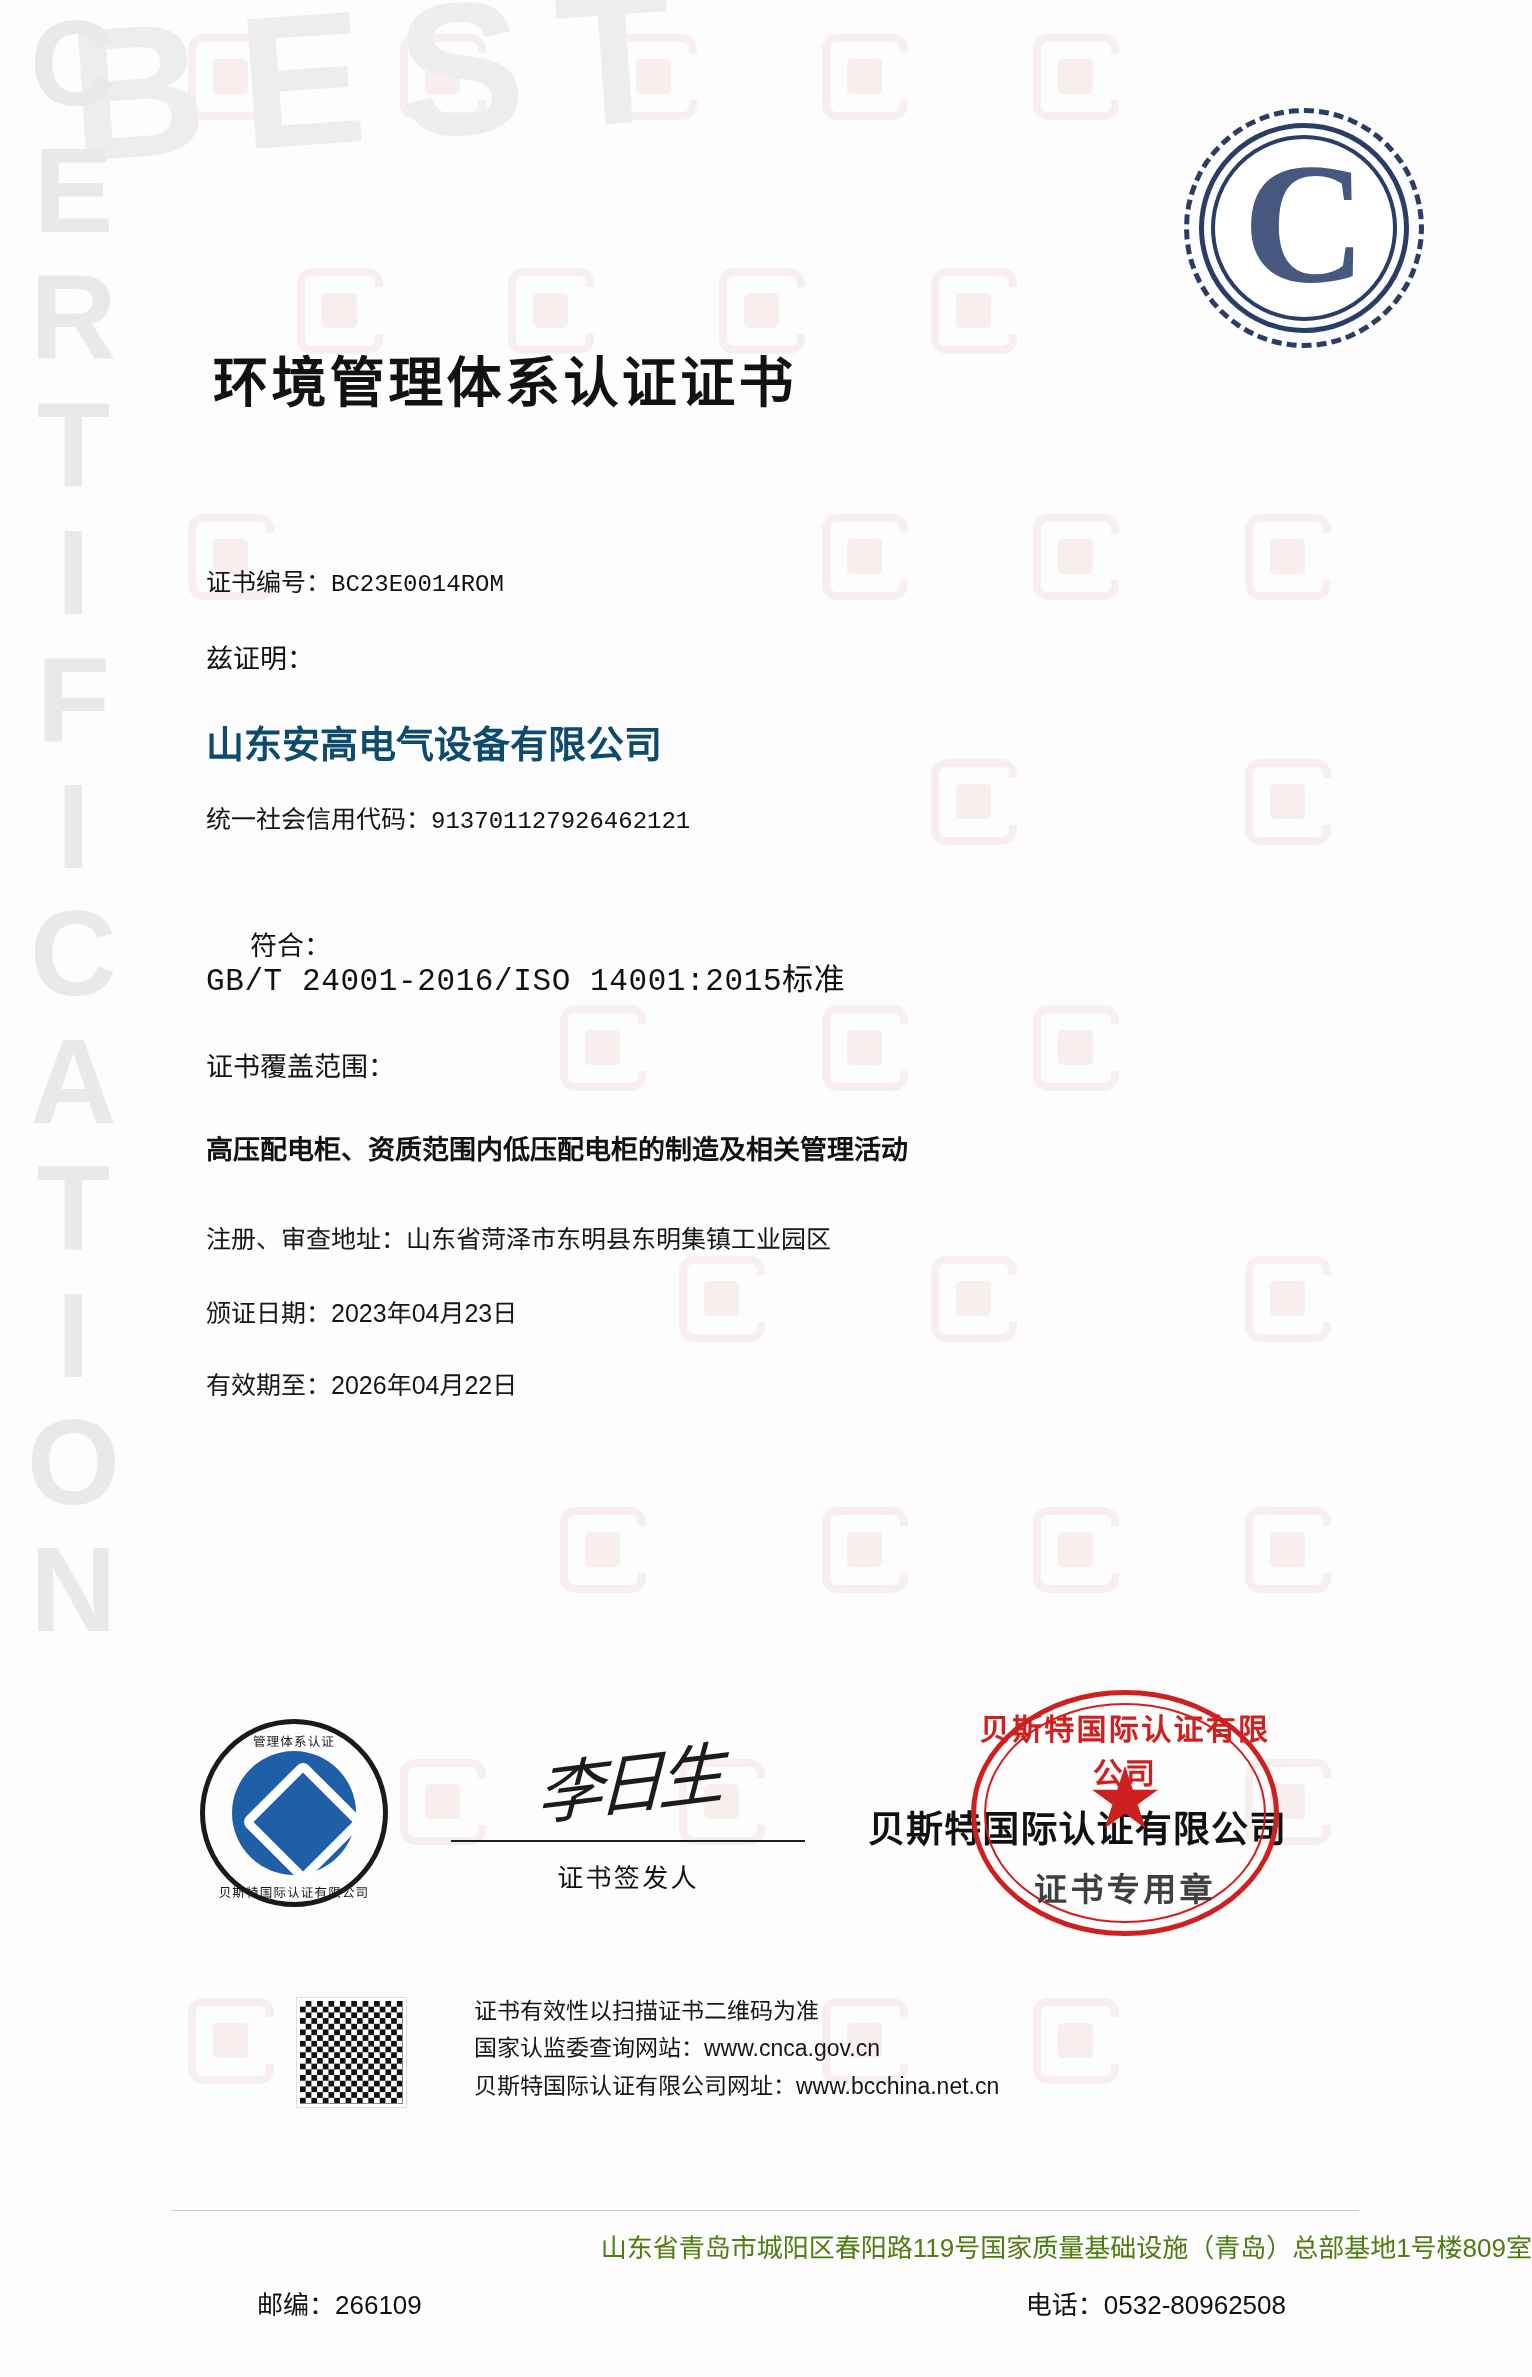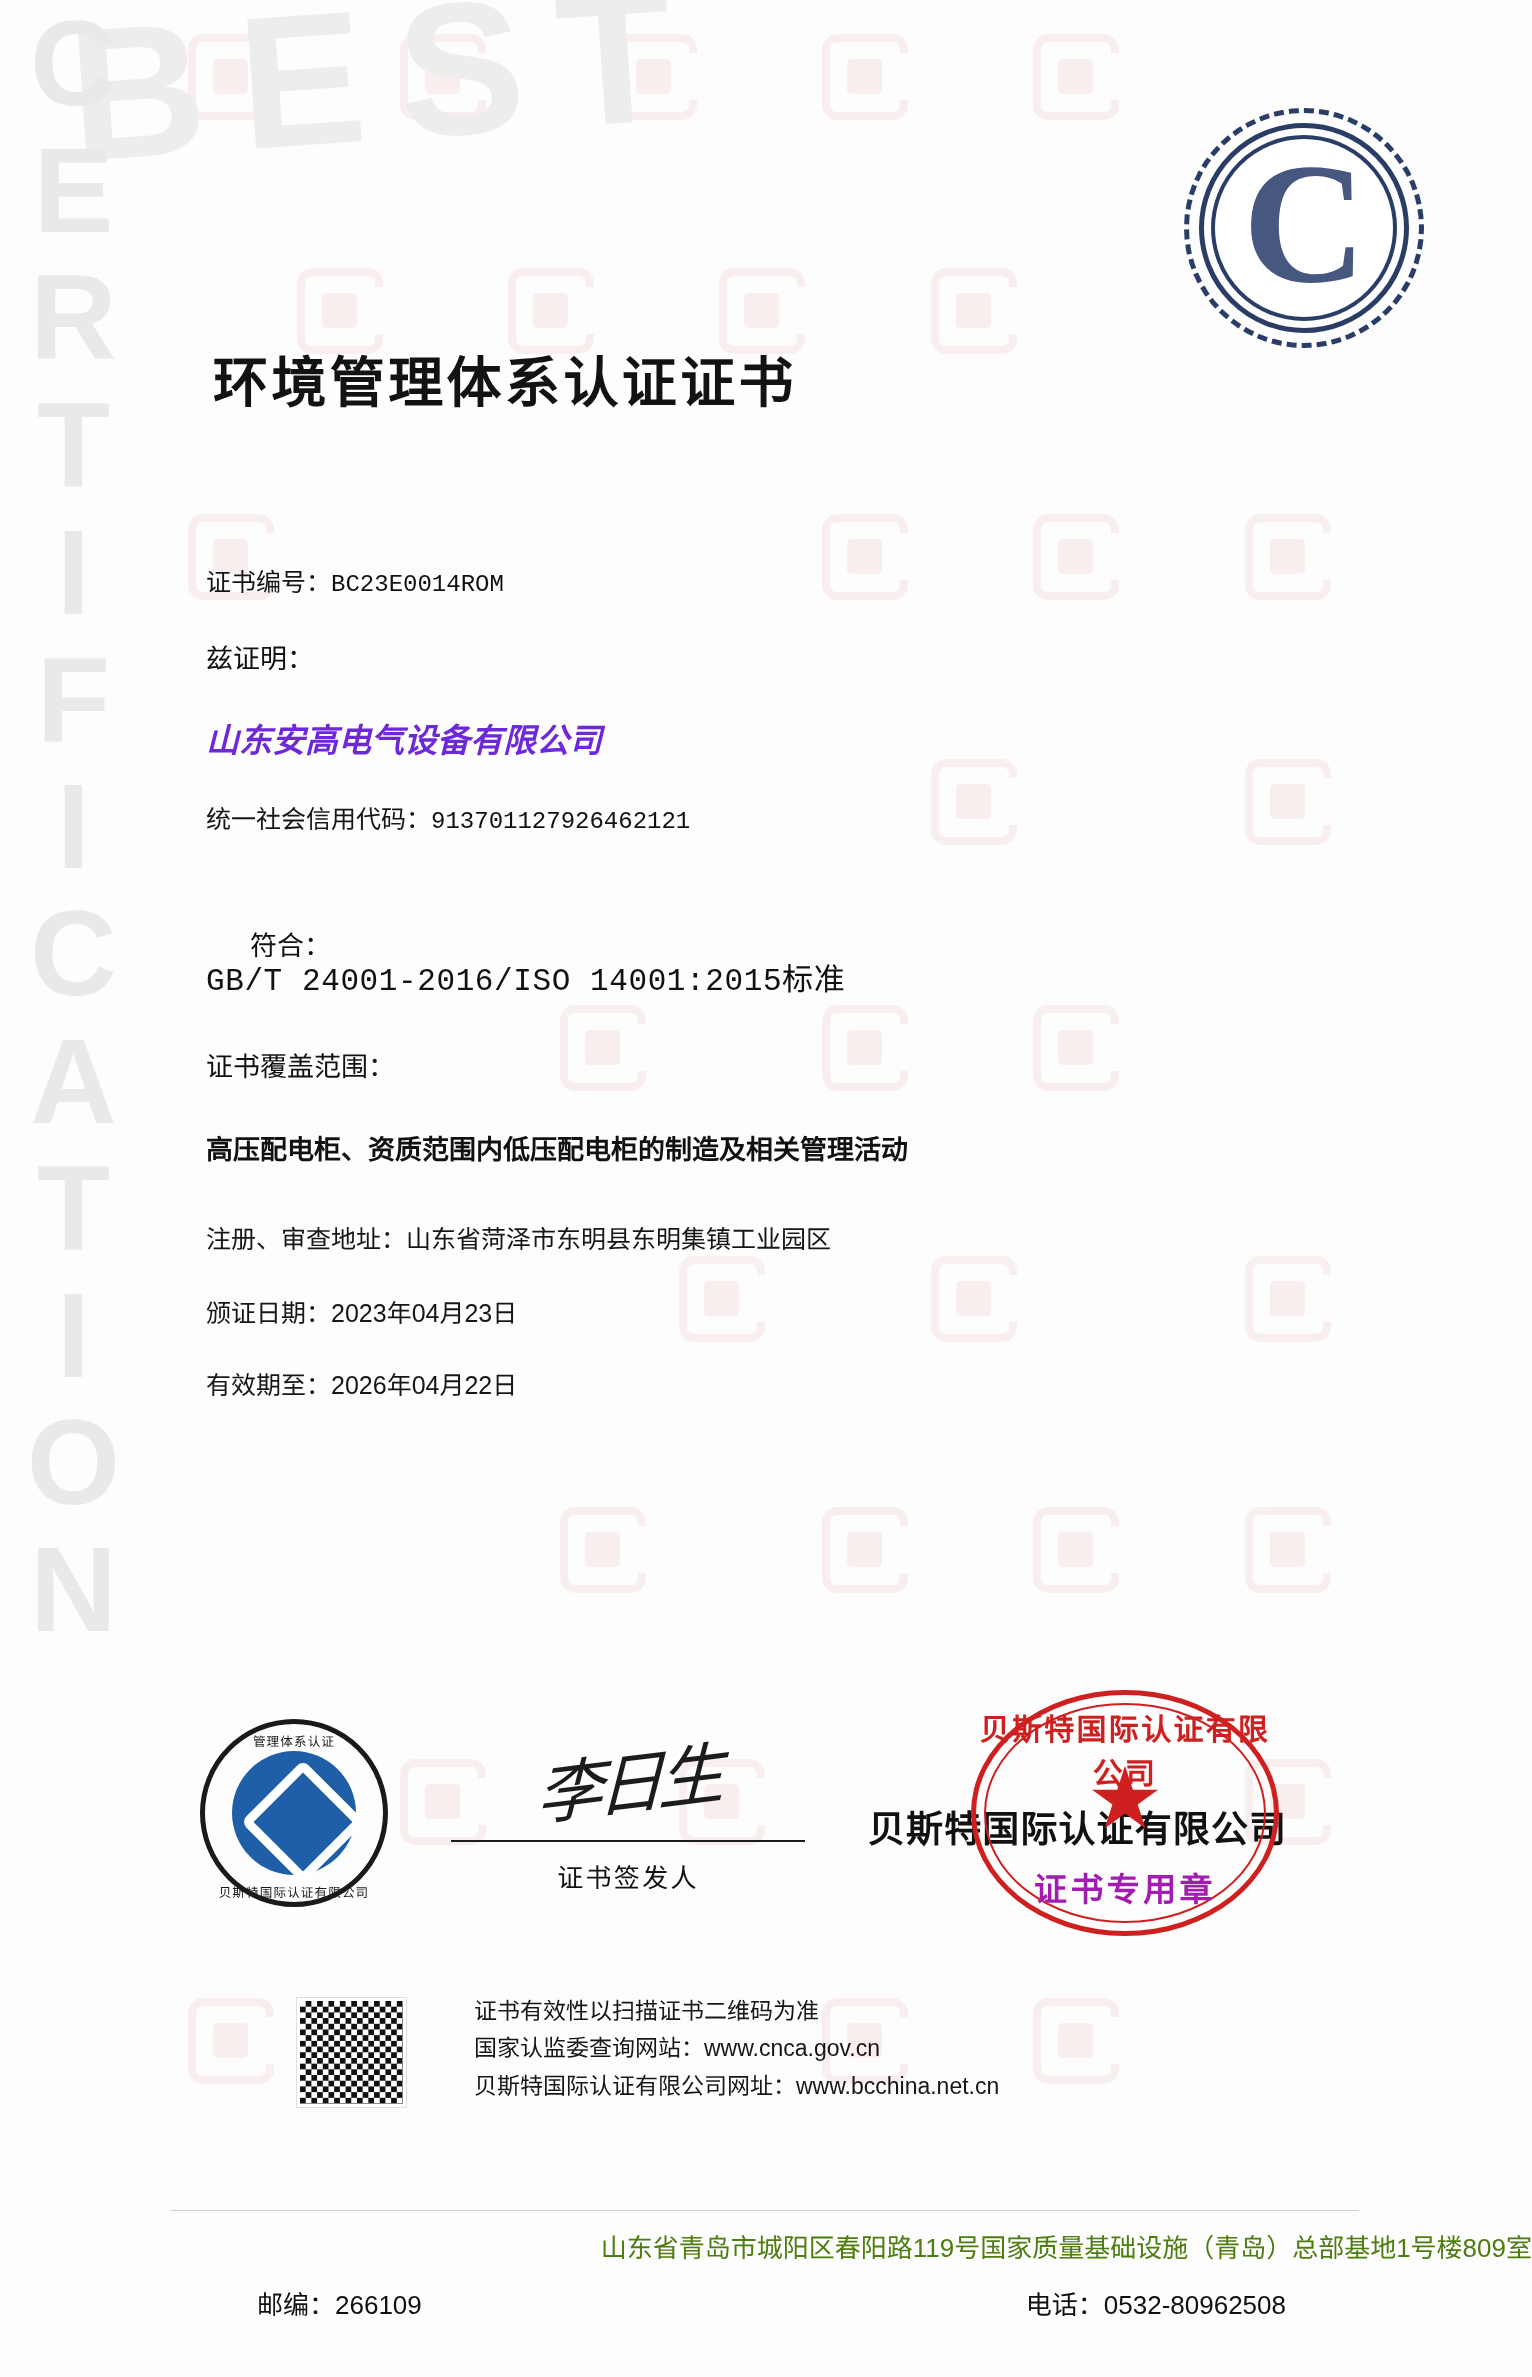"山东安高电气设备有限公司" .lbl-lg { color: #6d28d9 -> #0c4a6e; font-size: 33px -> 38px; font-style: italic -> none }
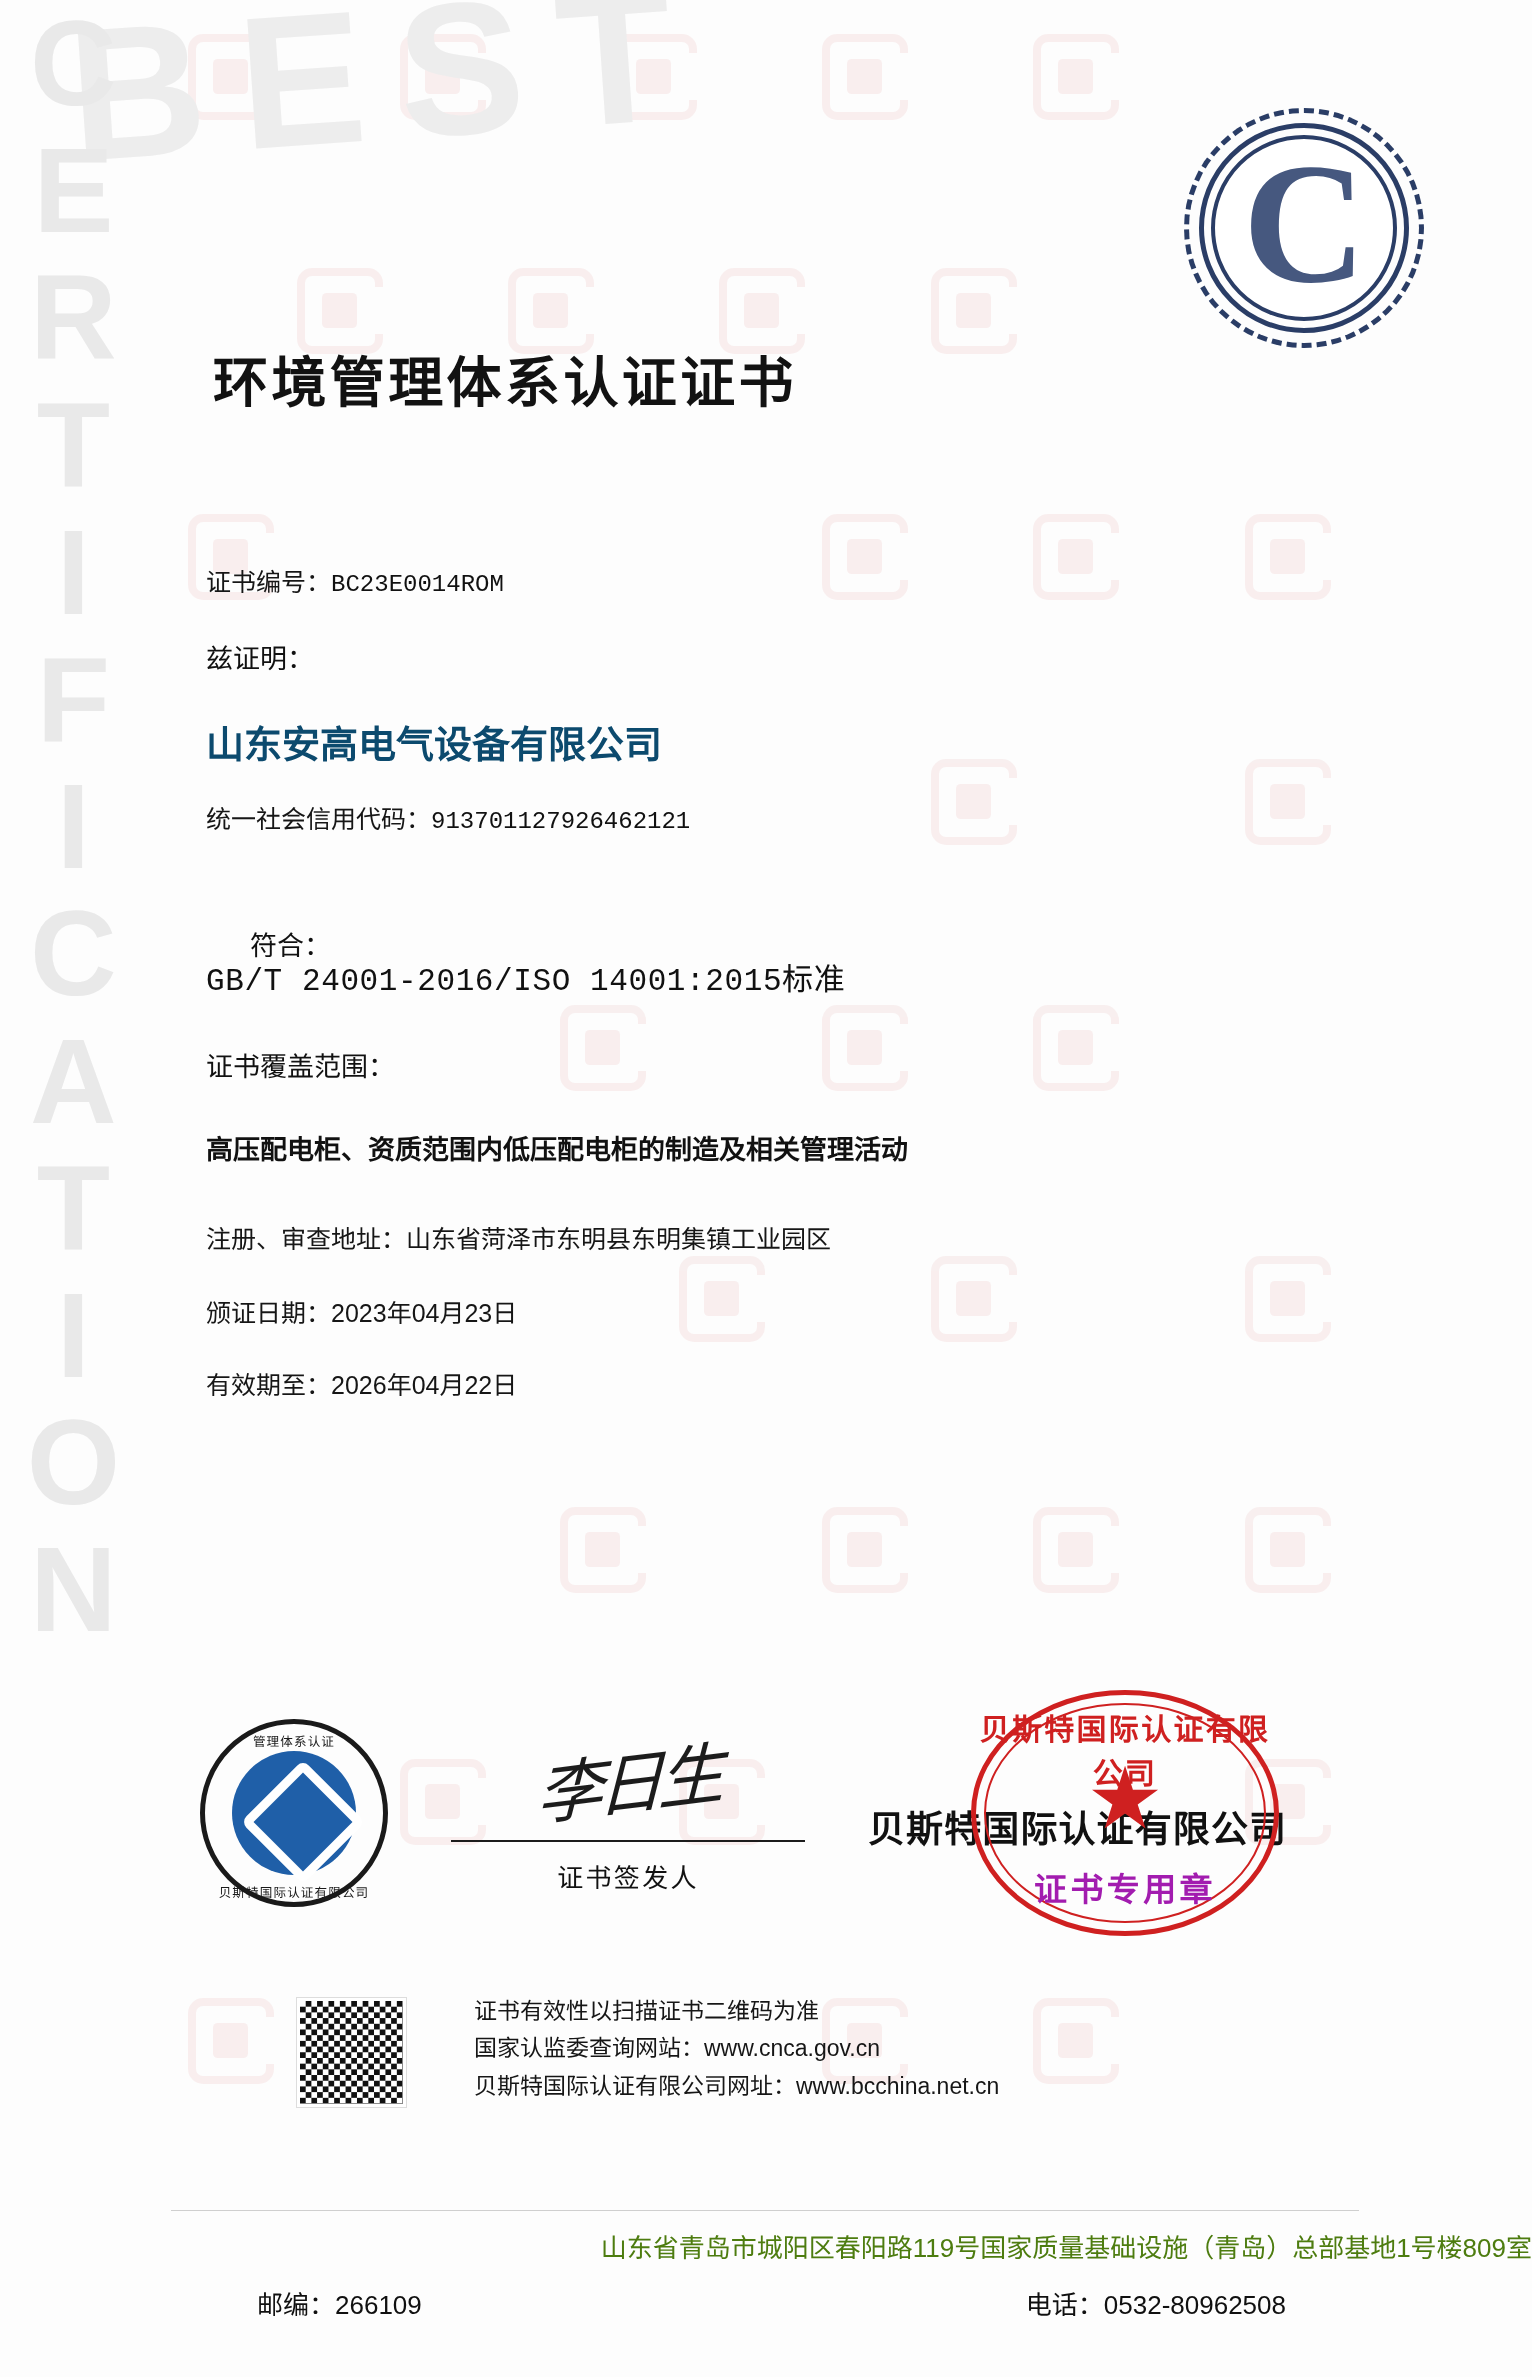"证书专用章" .red-seal .bot-text { color: #a21caf -> #404040 }
